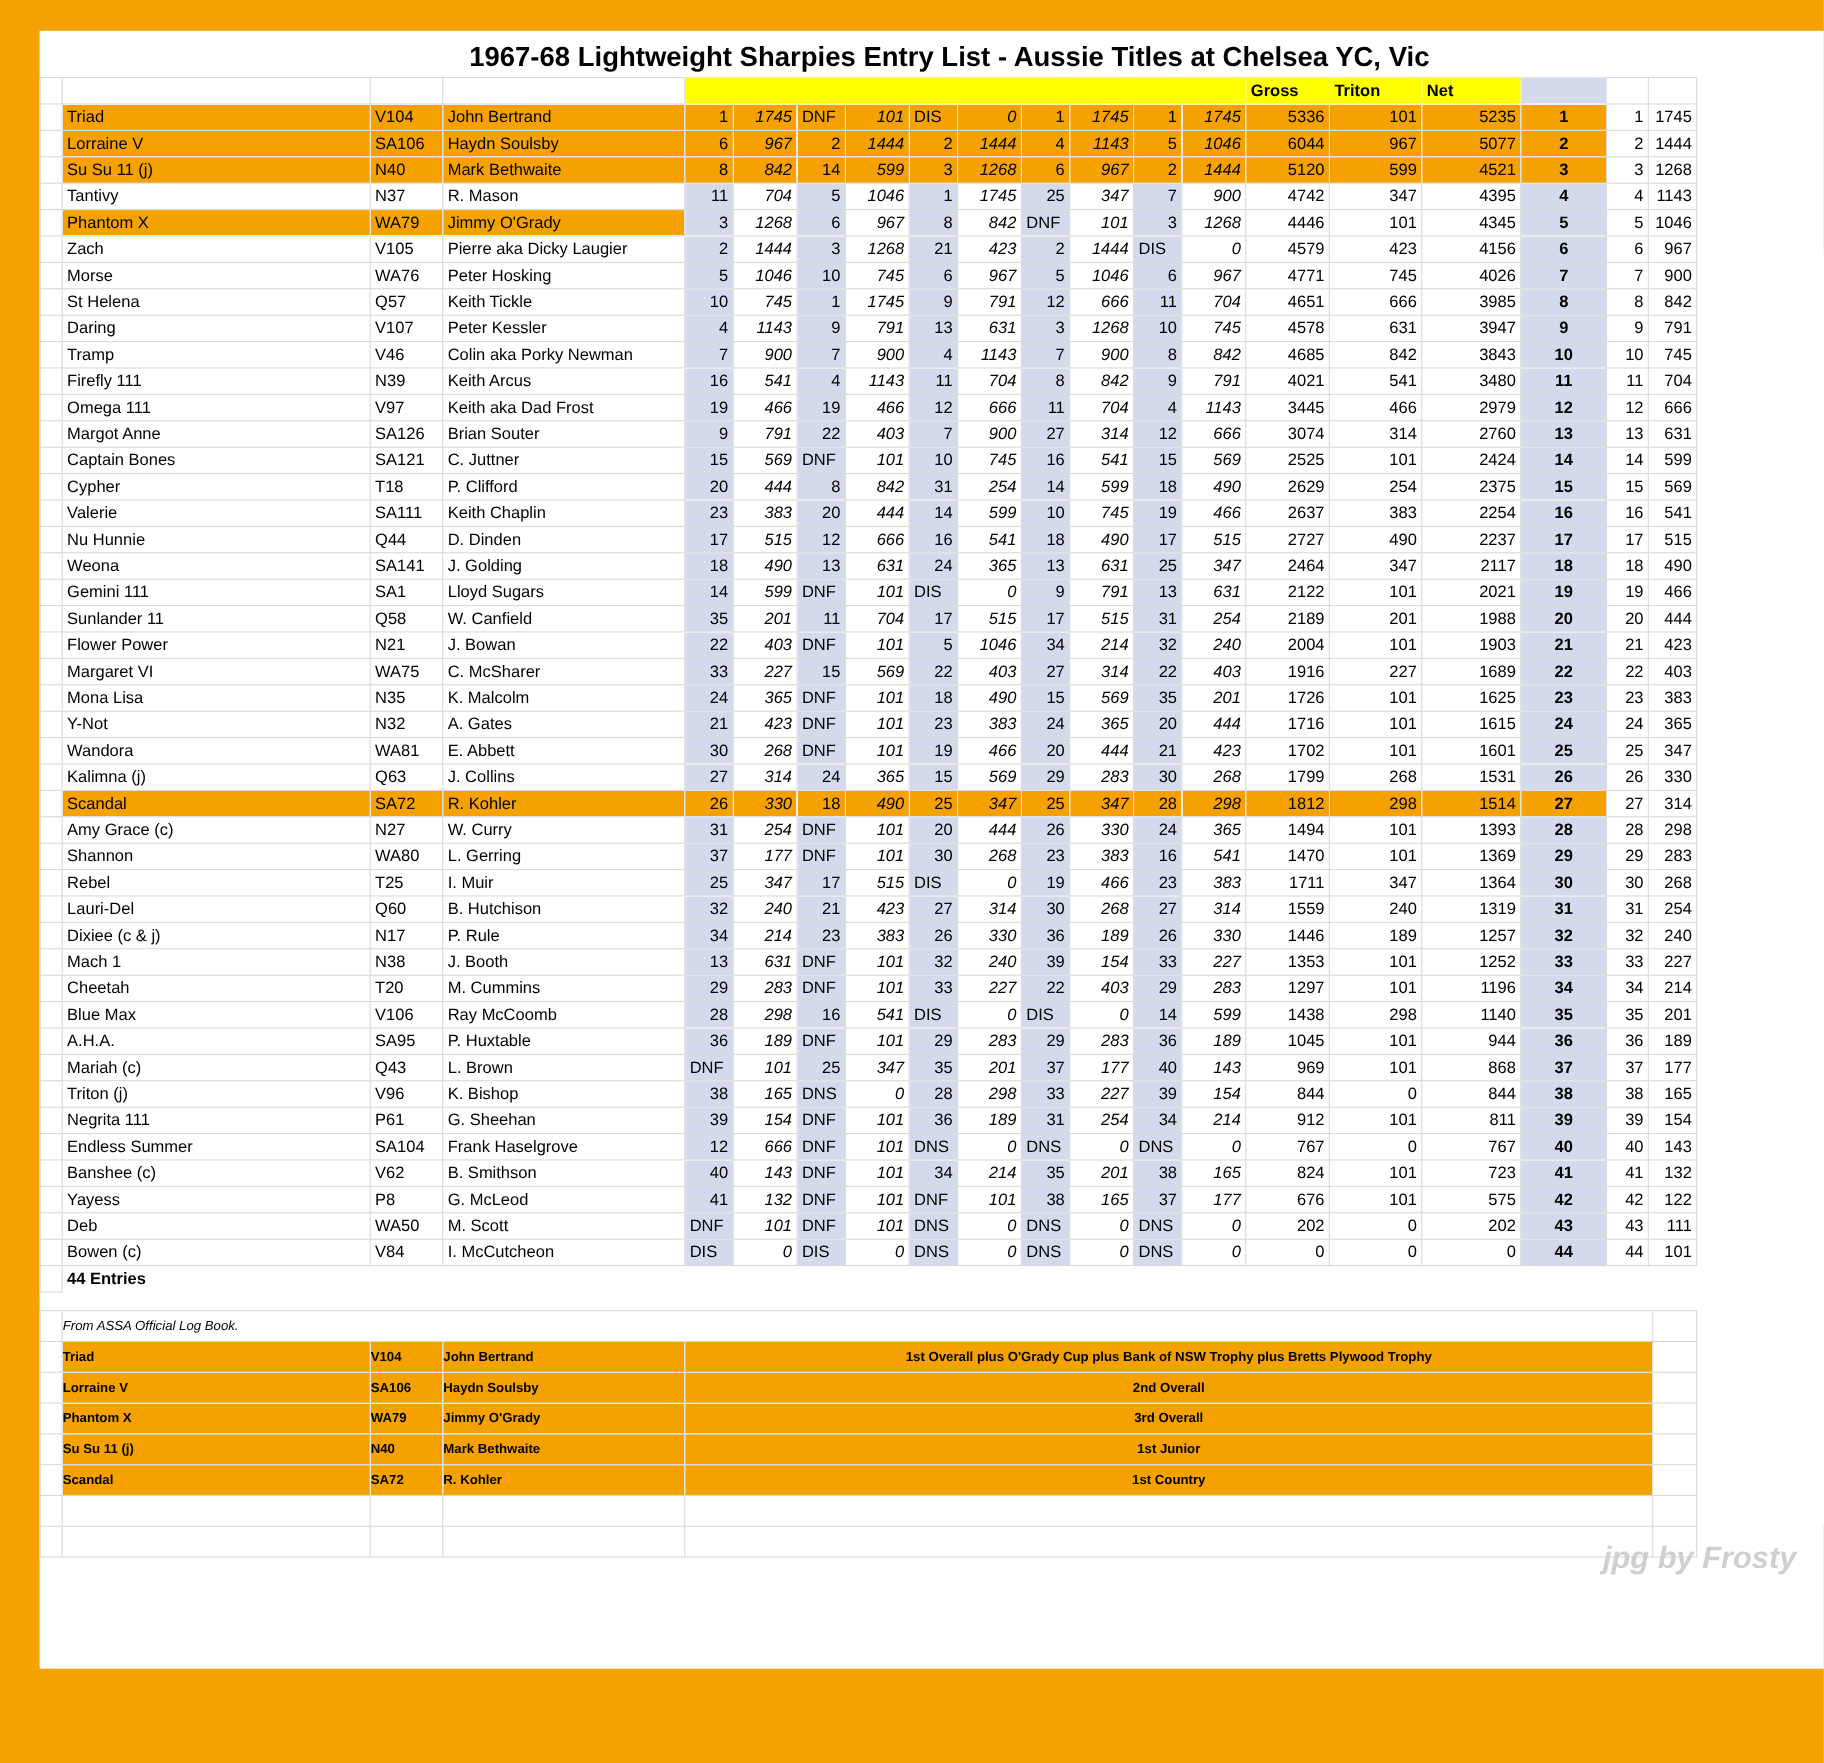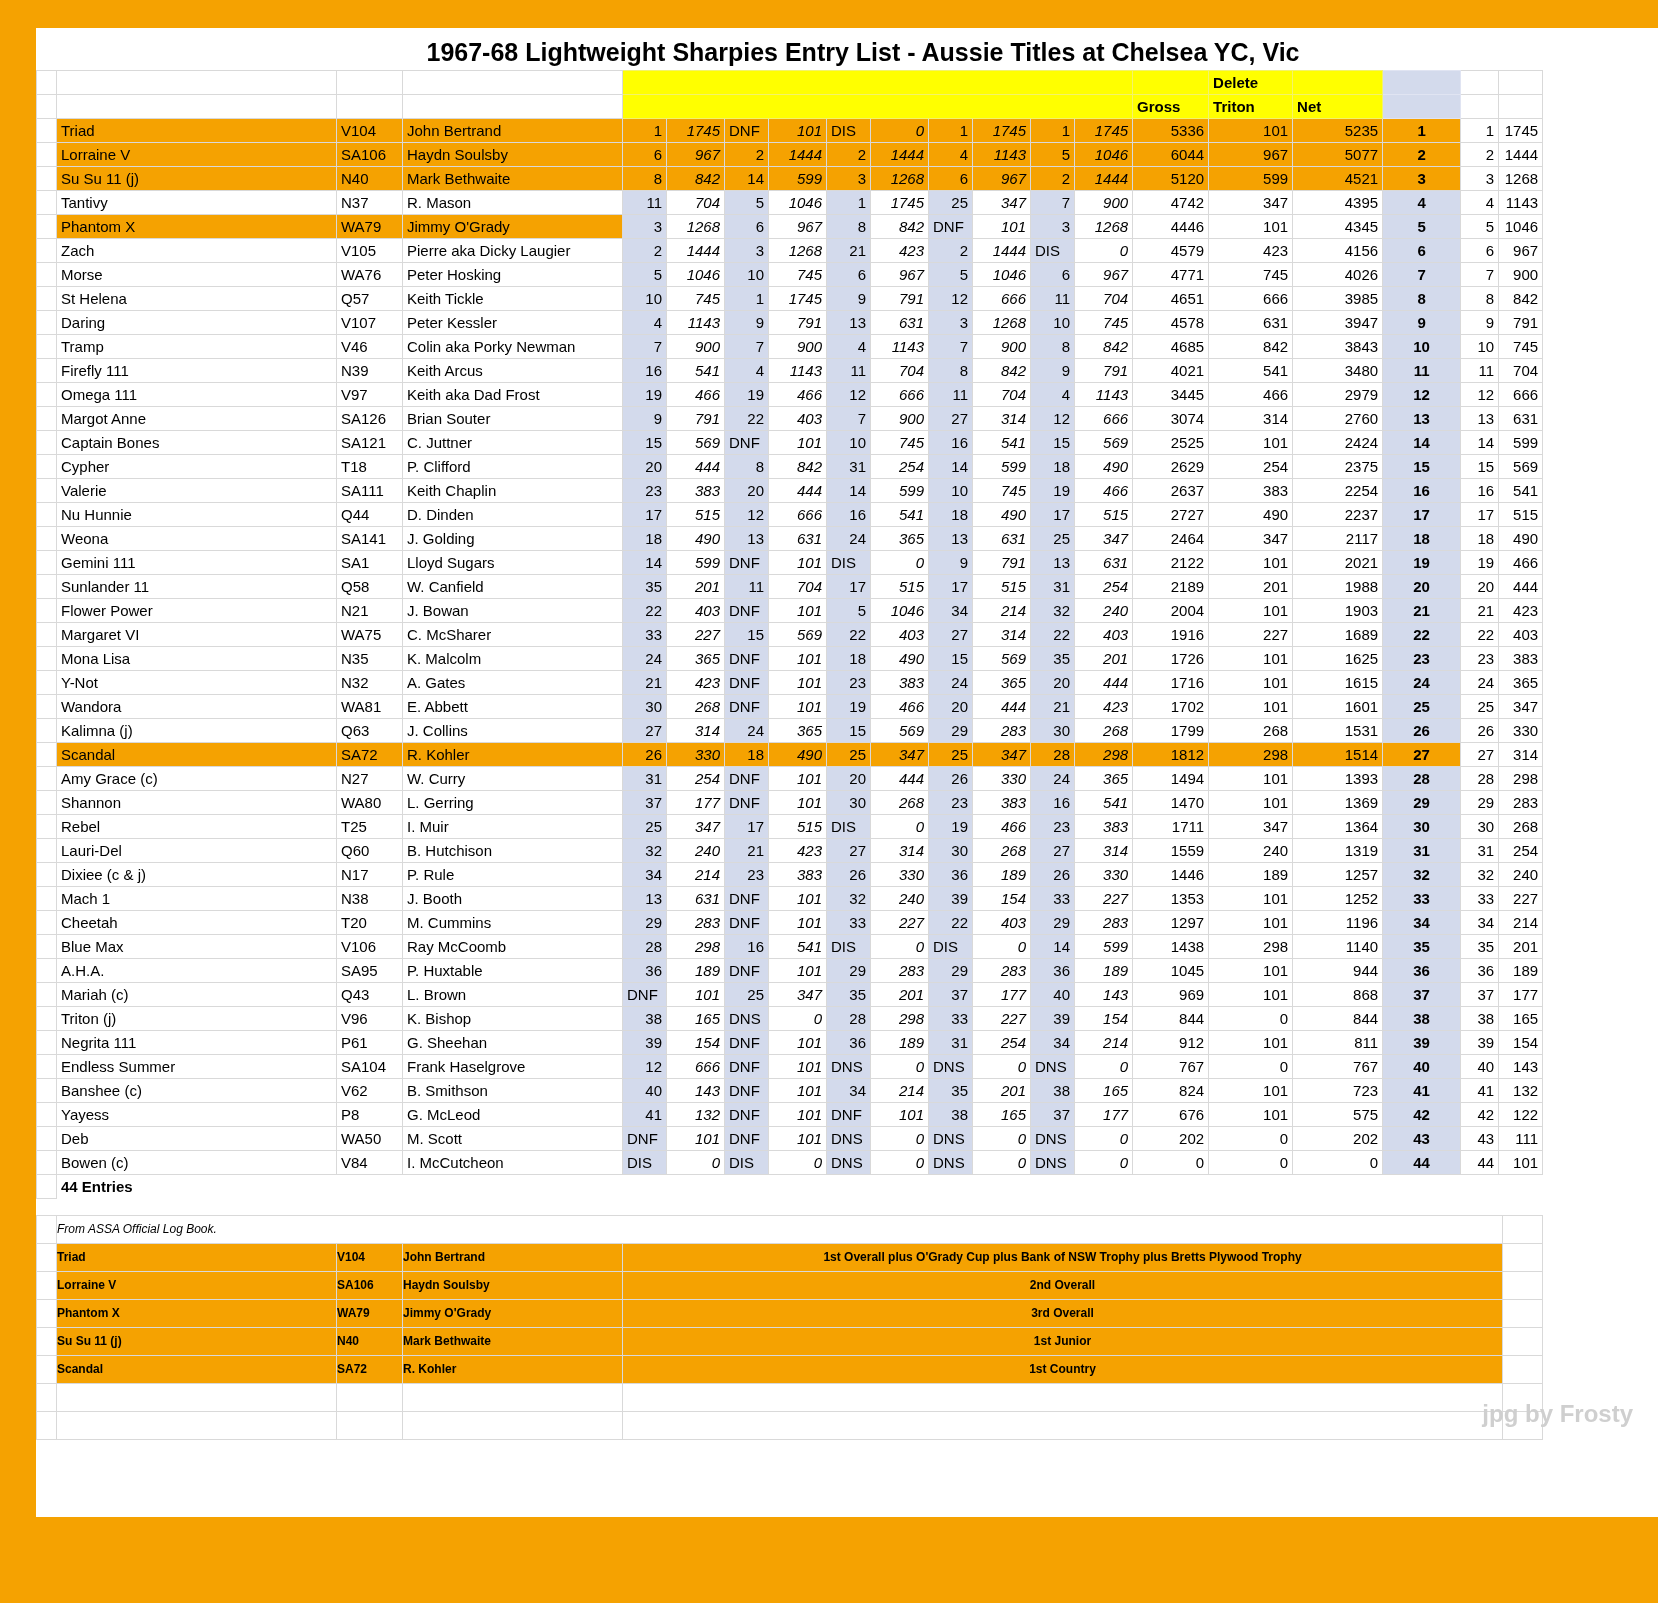"Delete" tr.hr { html: <tr> <td></td> <td></td> <td></td> <td></td> <td></td> <td></td> <td>Delete</td> <td></td> <td></td> <td></td> <td></td> </tr> -> none }
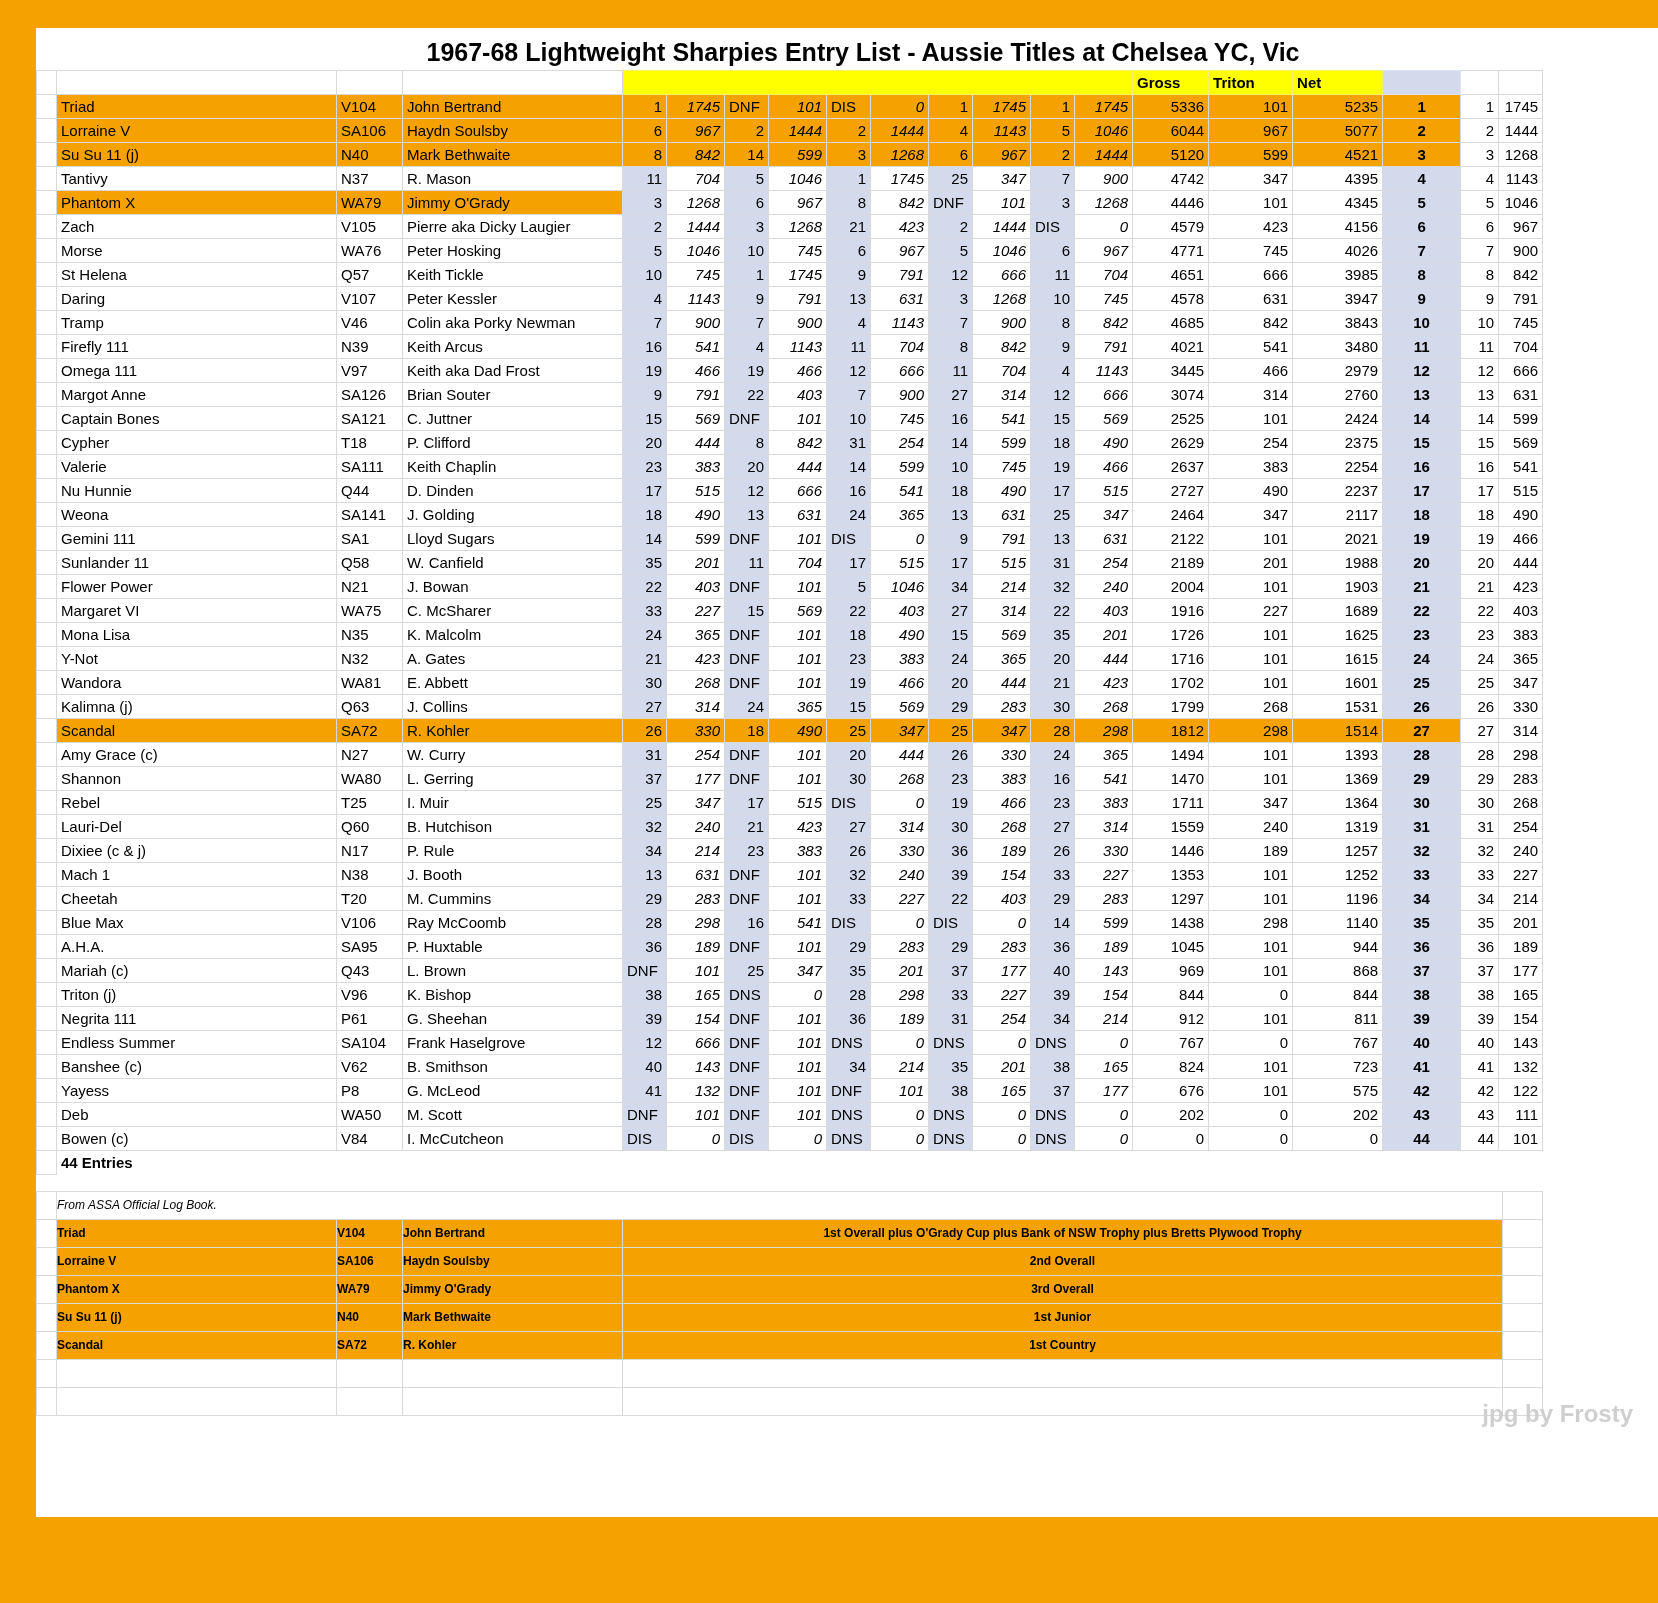"jpg by Frosty" .watermark { font-size: 24px -> 28px; font-style: none -> italic }
